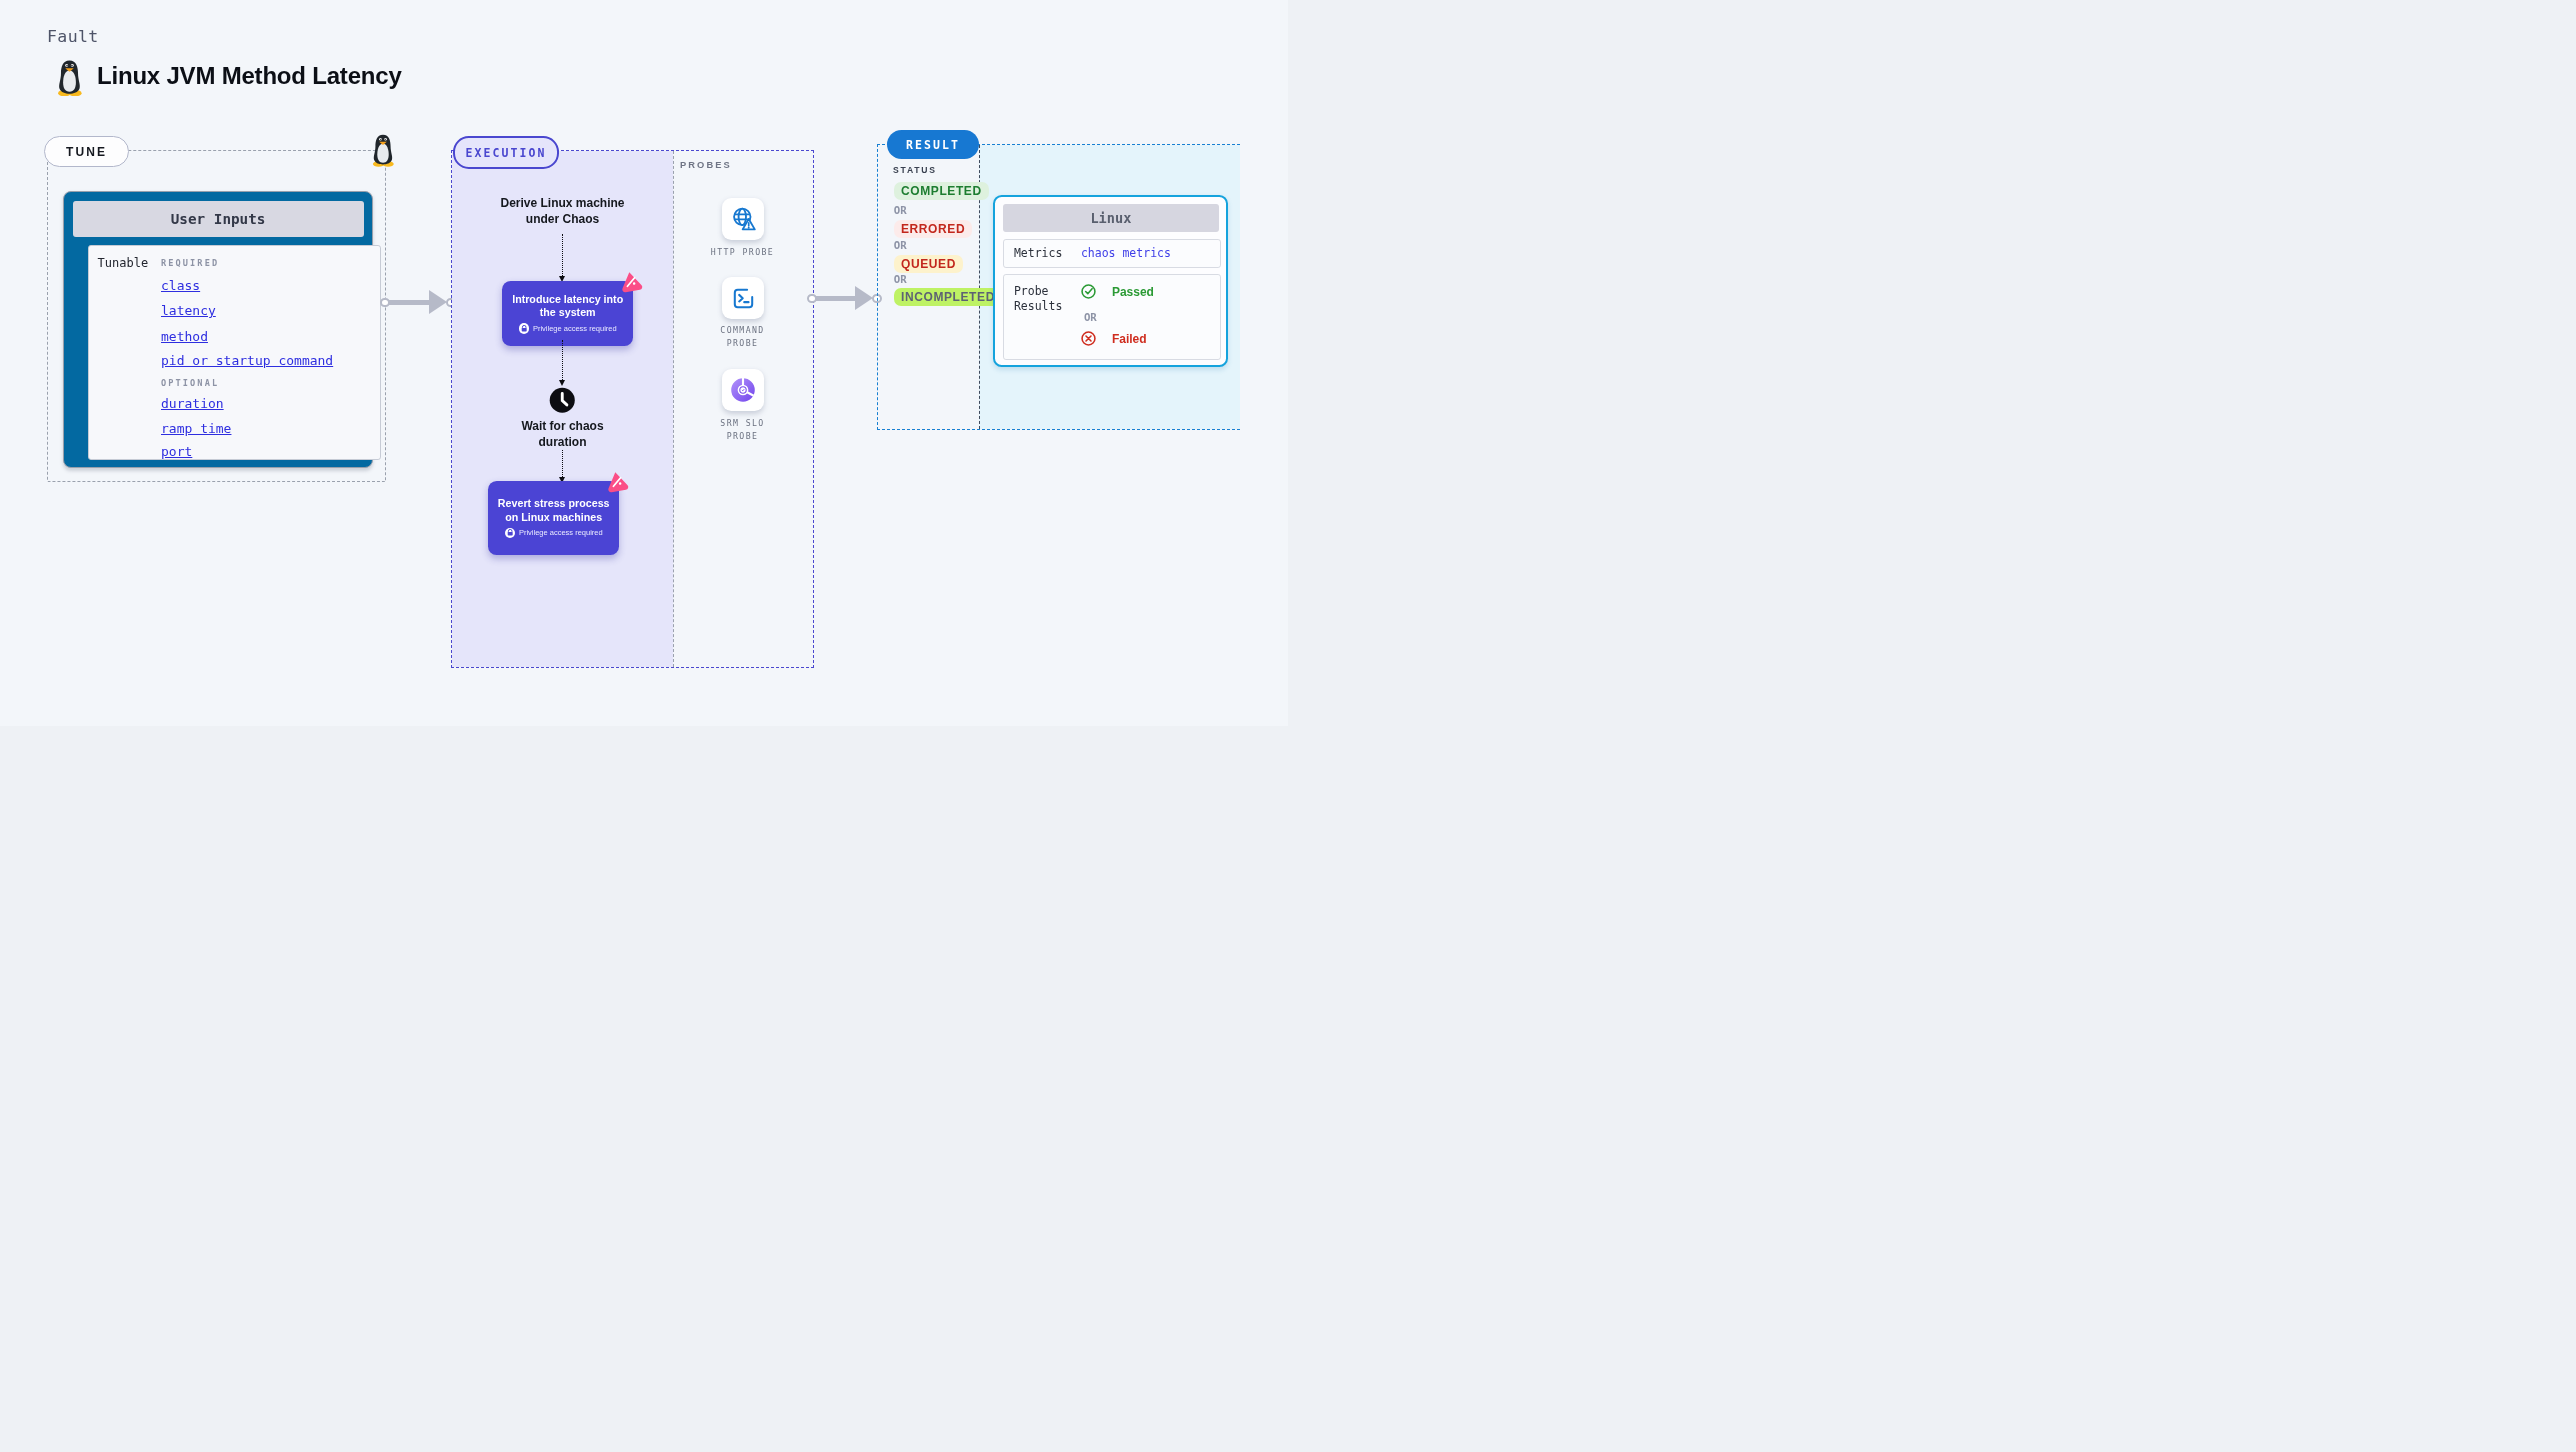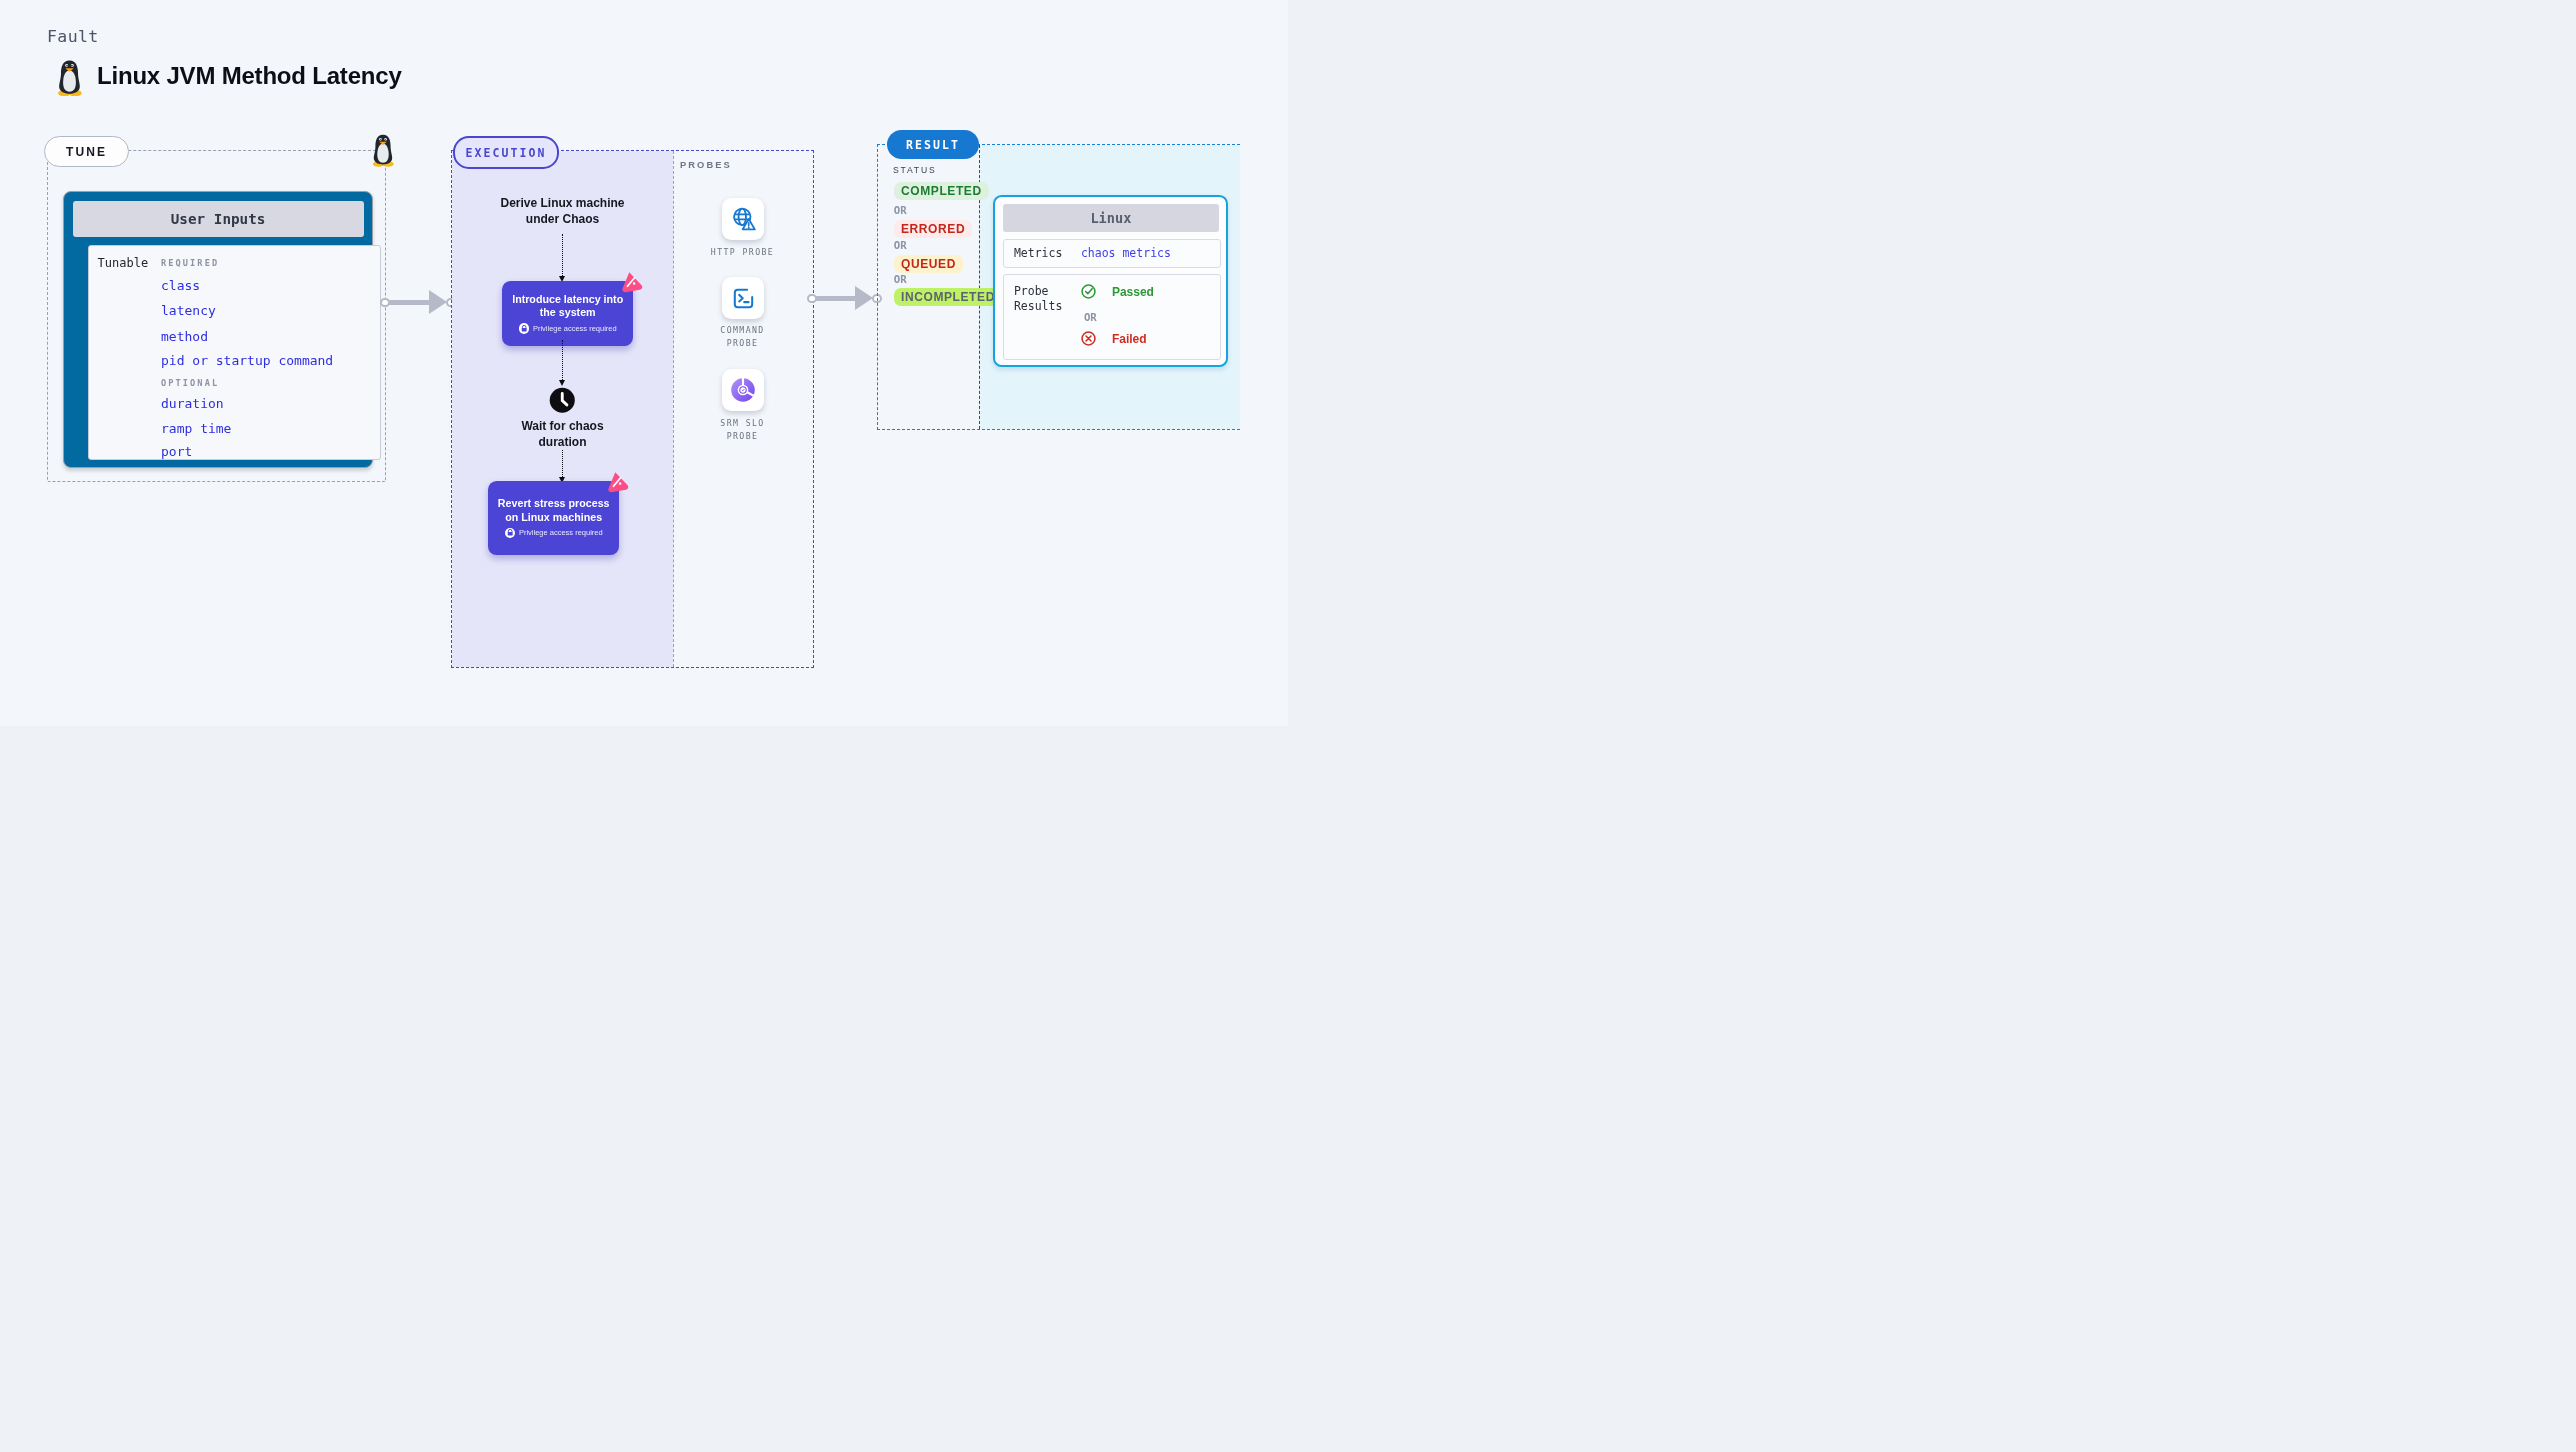"STATUS" .status-label { font-weight: normal -> bold }
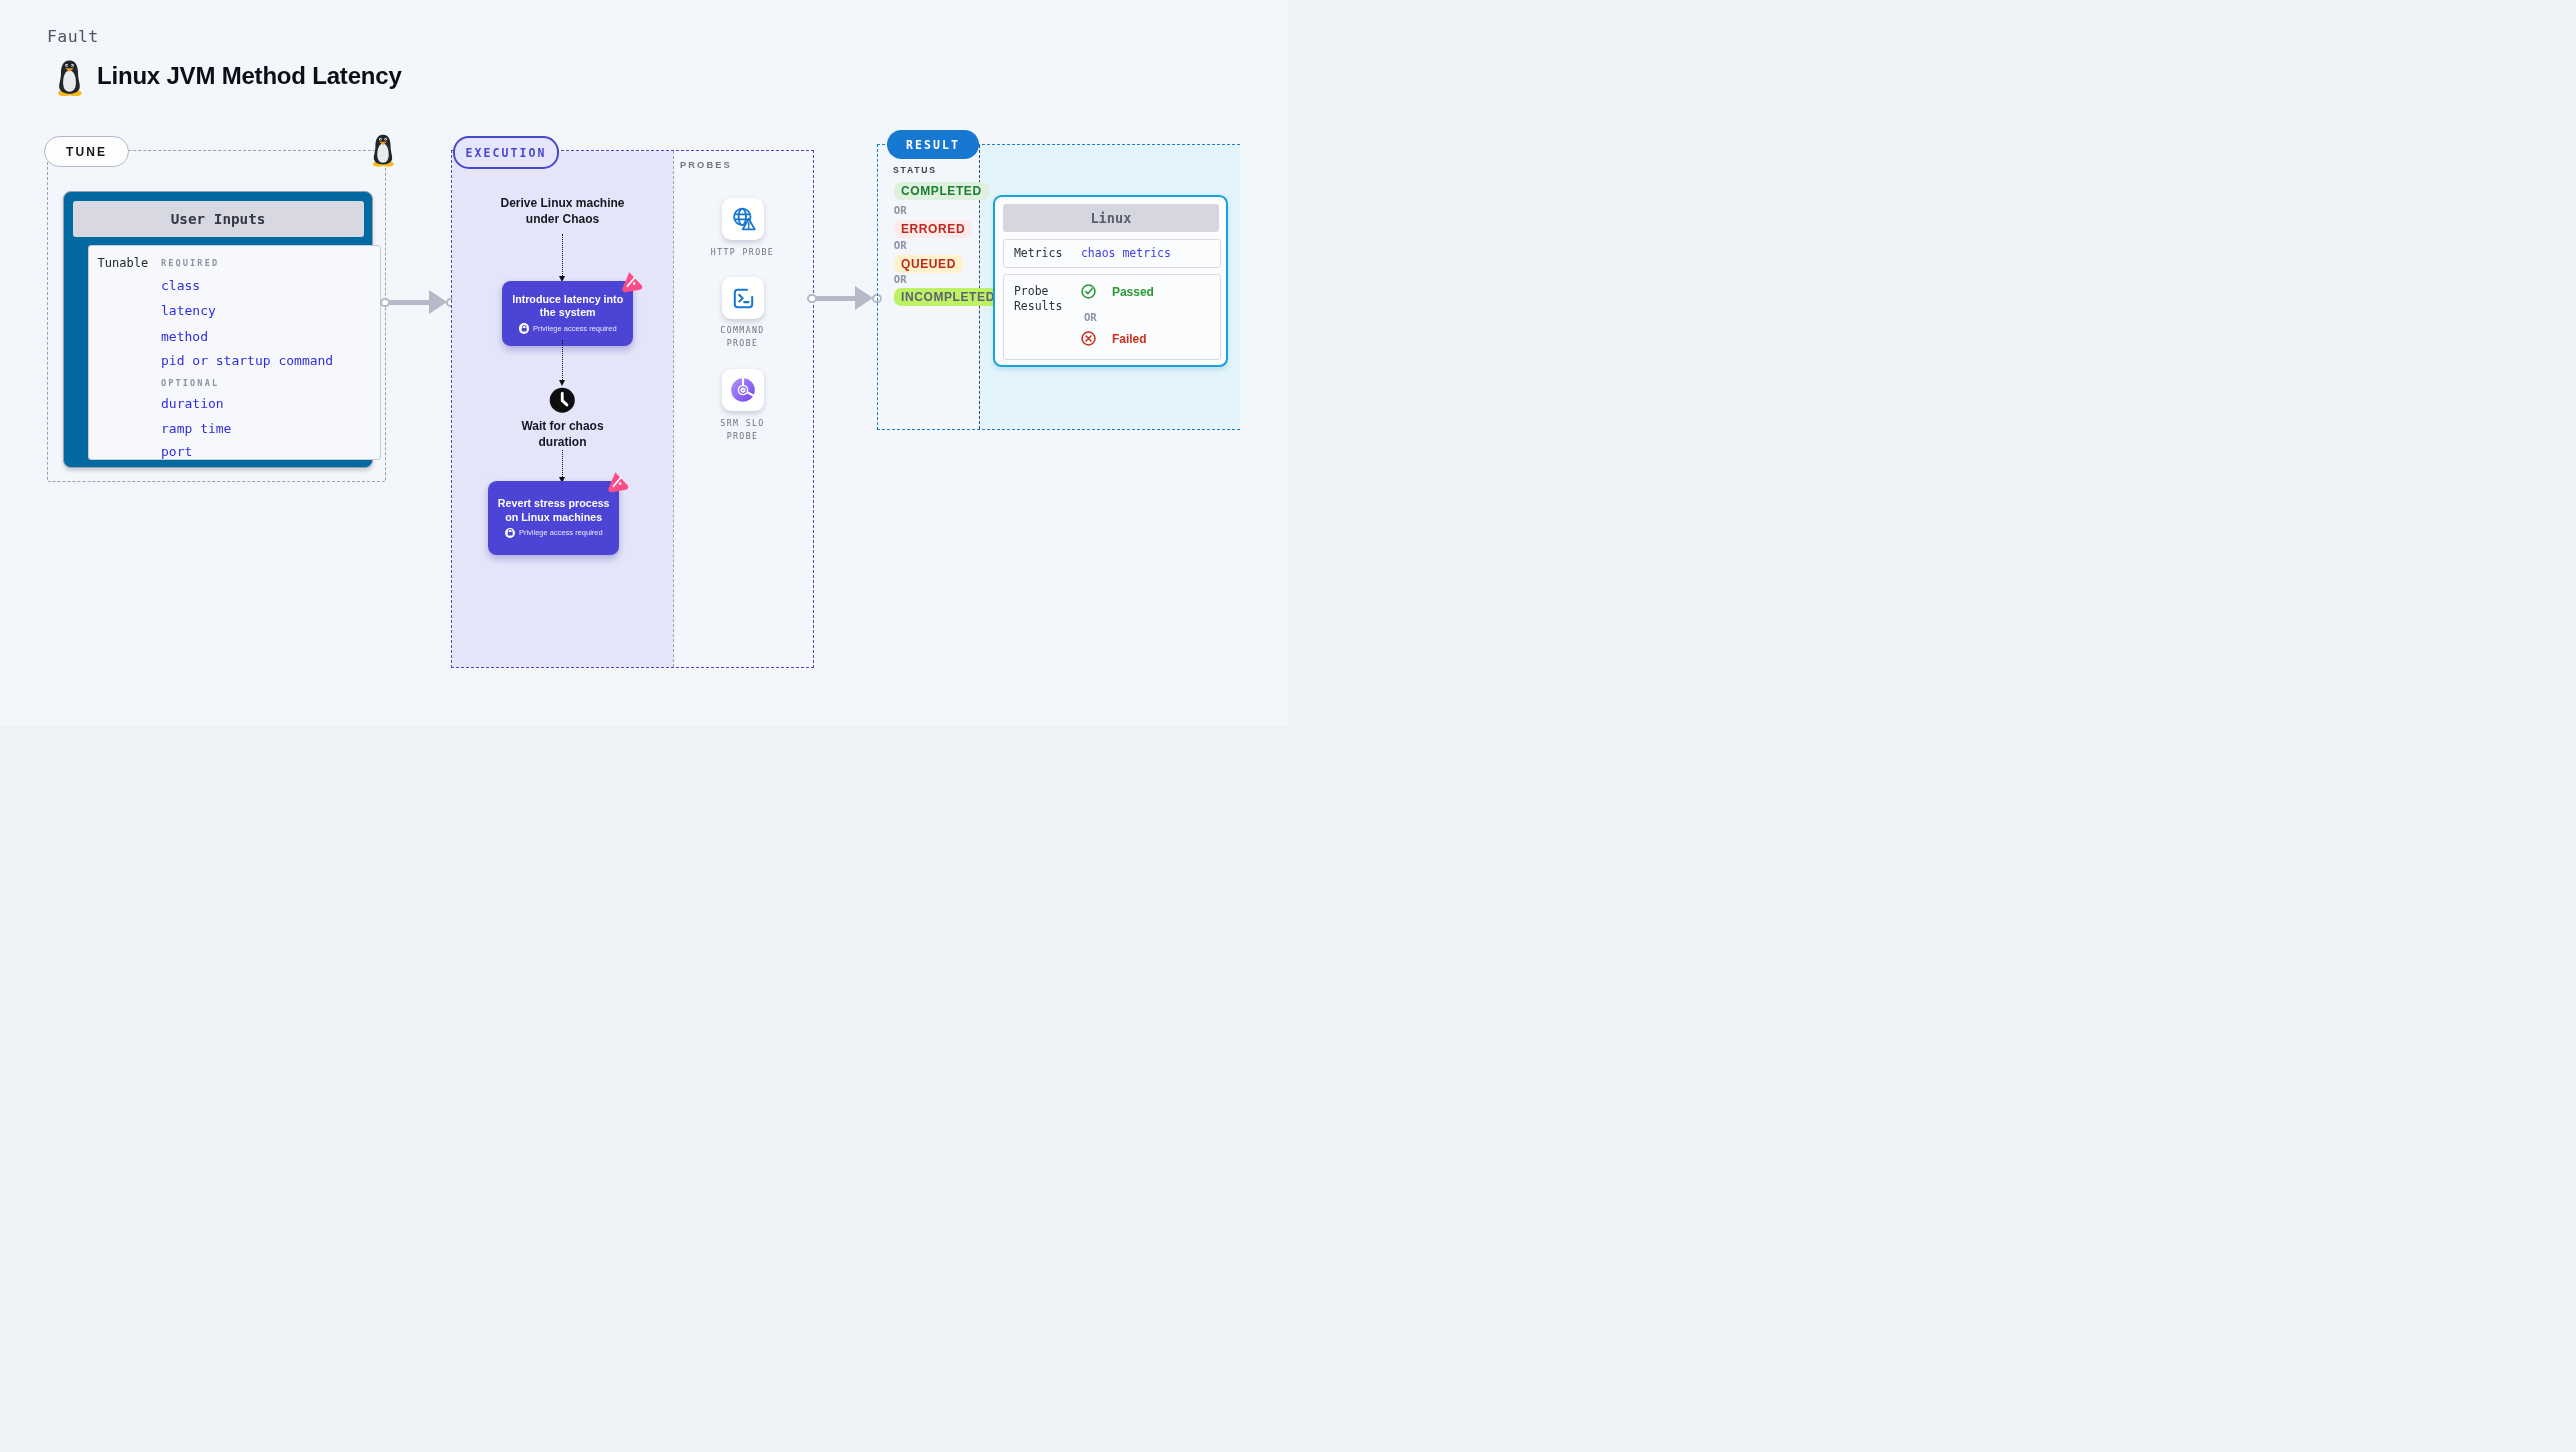"class" .tunable { text-decoration: none -> underline }
